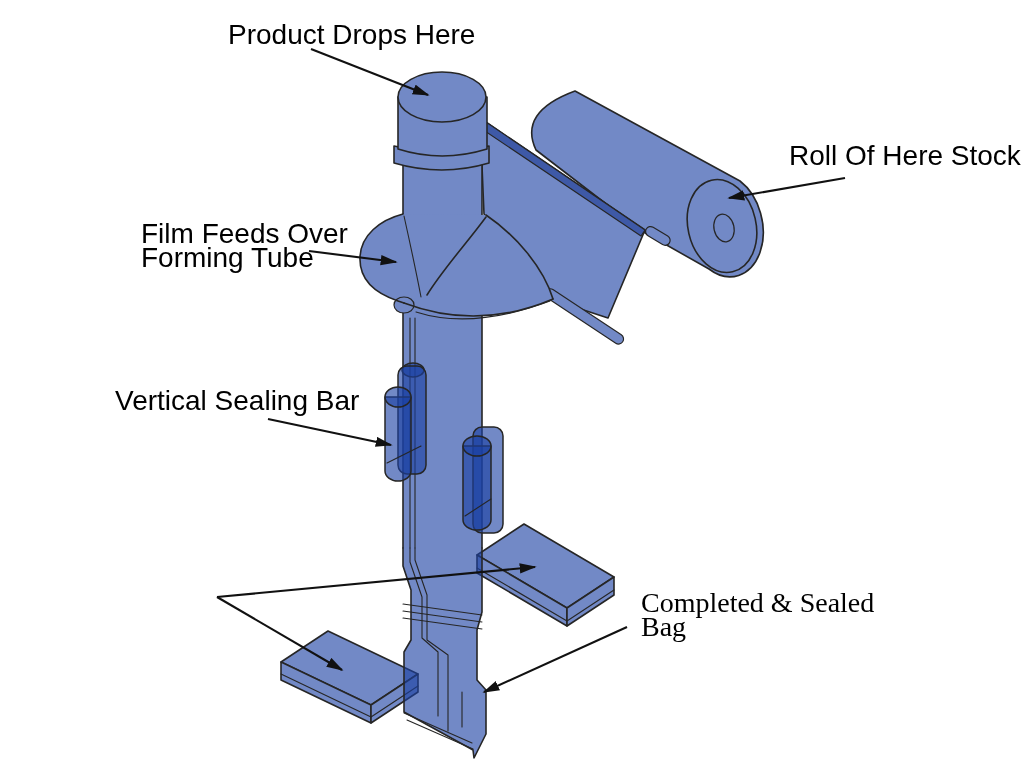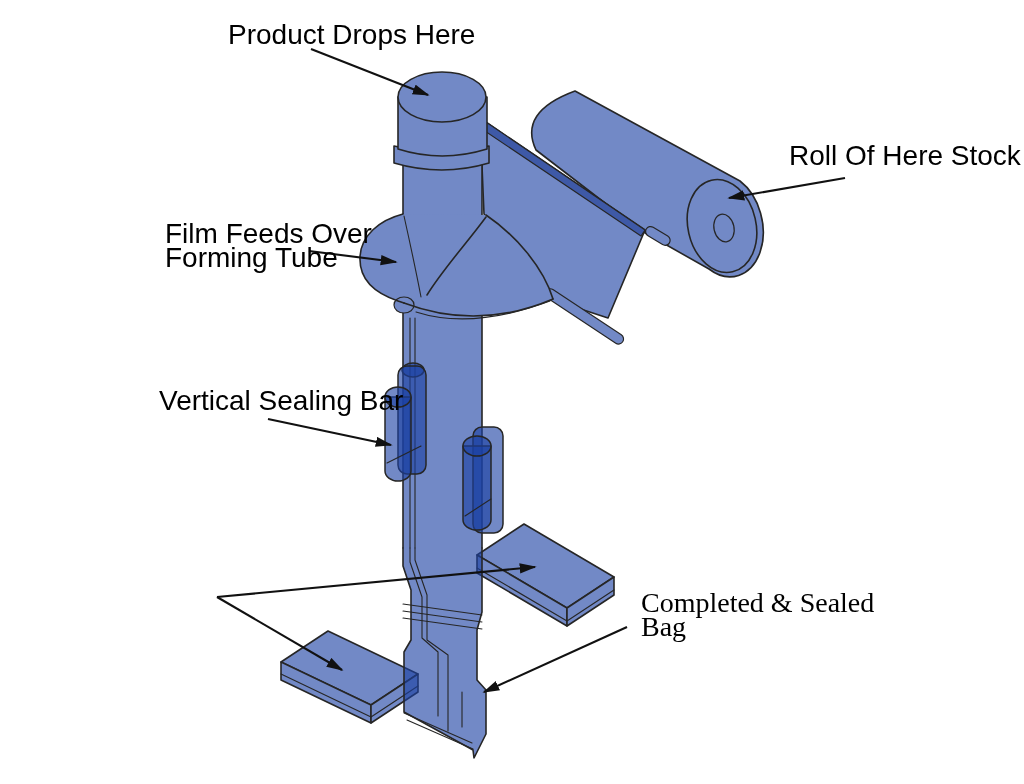"Film Feeds Over" .lbl-filmfeeds { margin-left: 24px -> none }
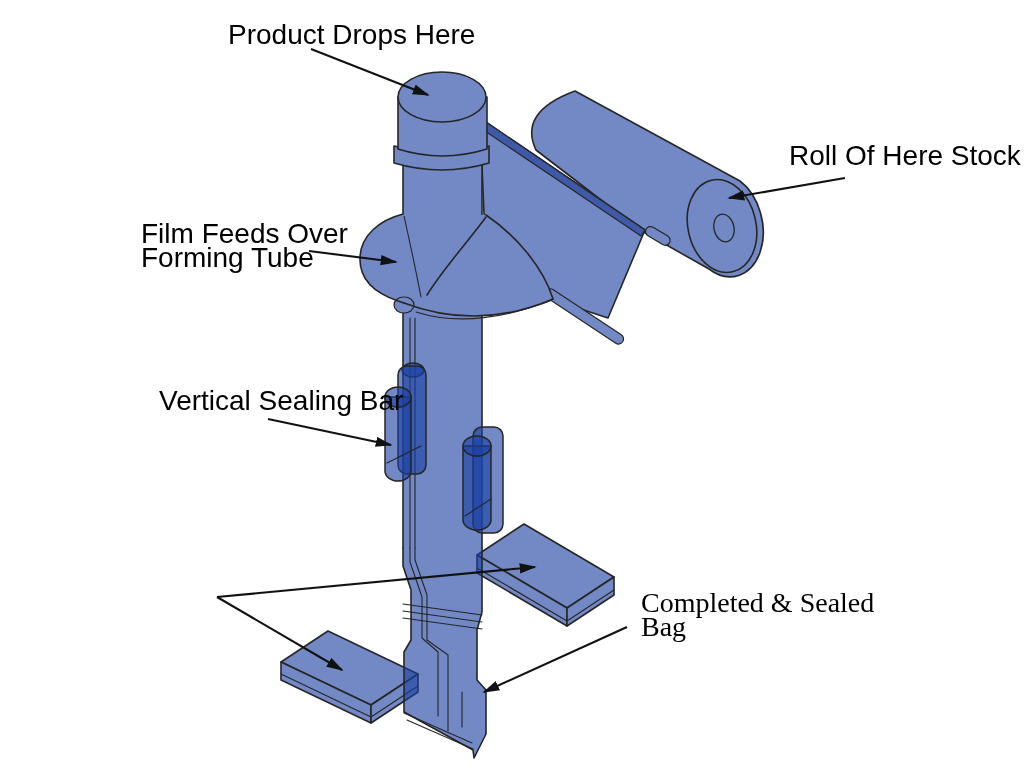"Vertical Sealing Bar" .lbl-vbar { margin-left: 44px -> none }
